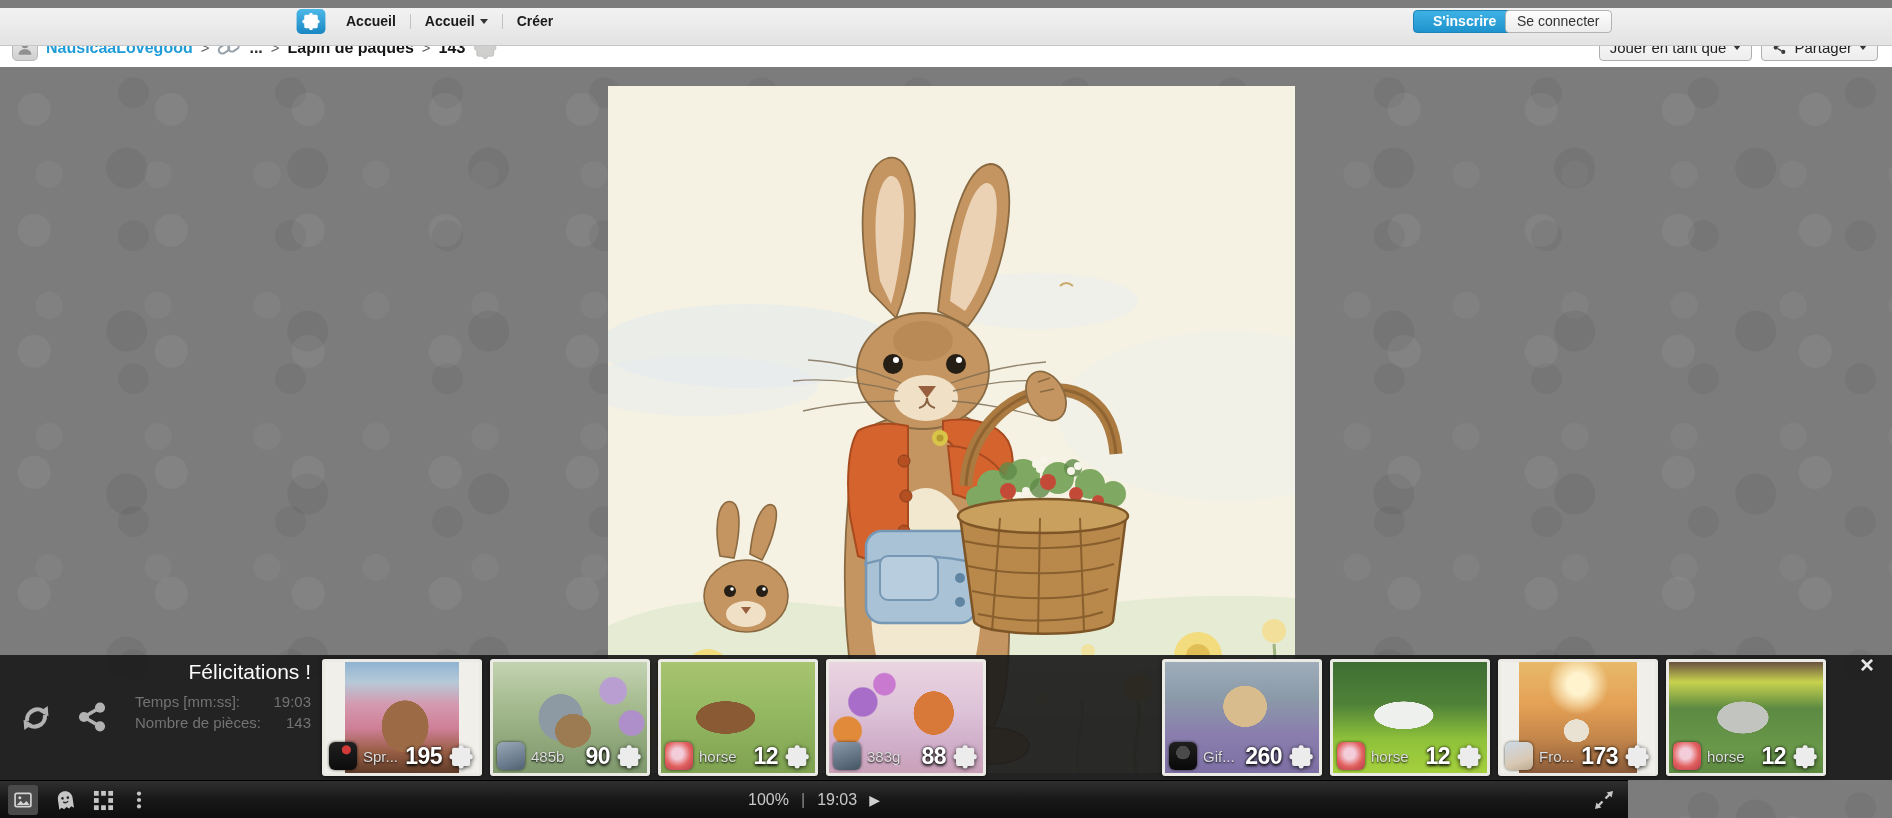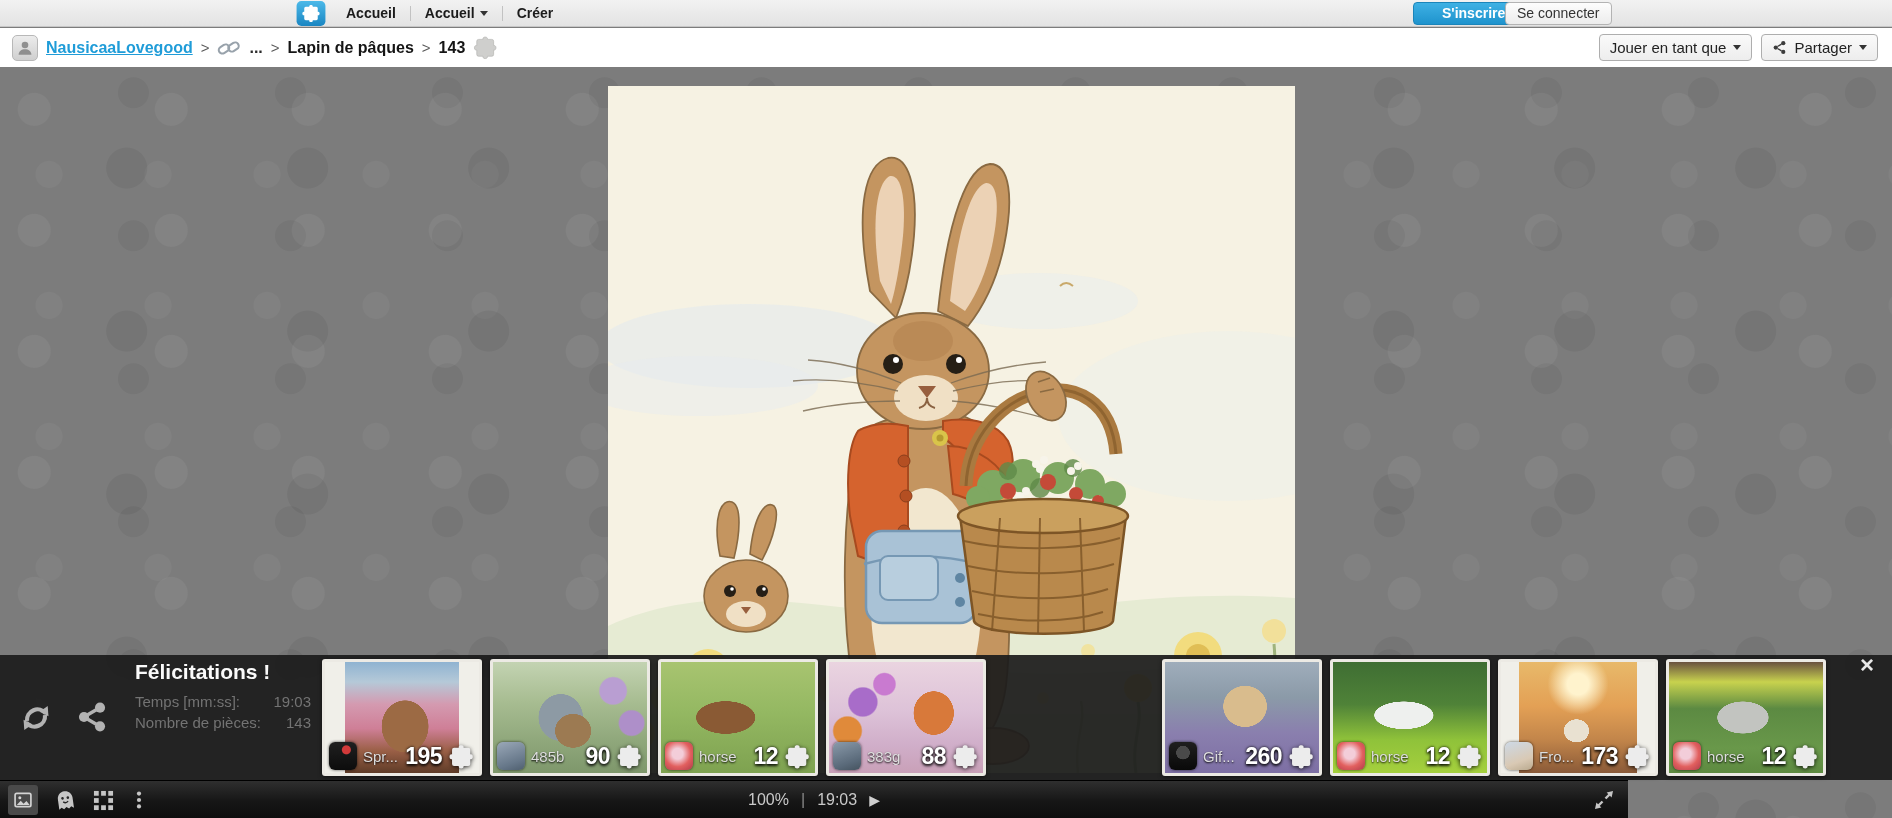"Accueil" .topbar { height: 27px -> 38px; top: 0 -> 8px }
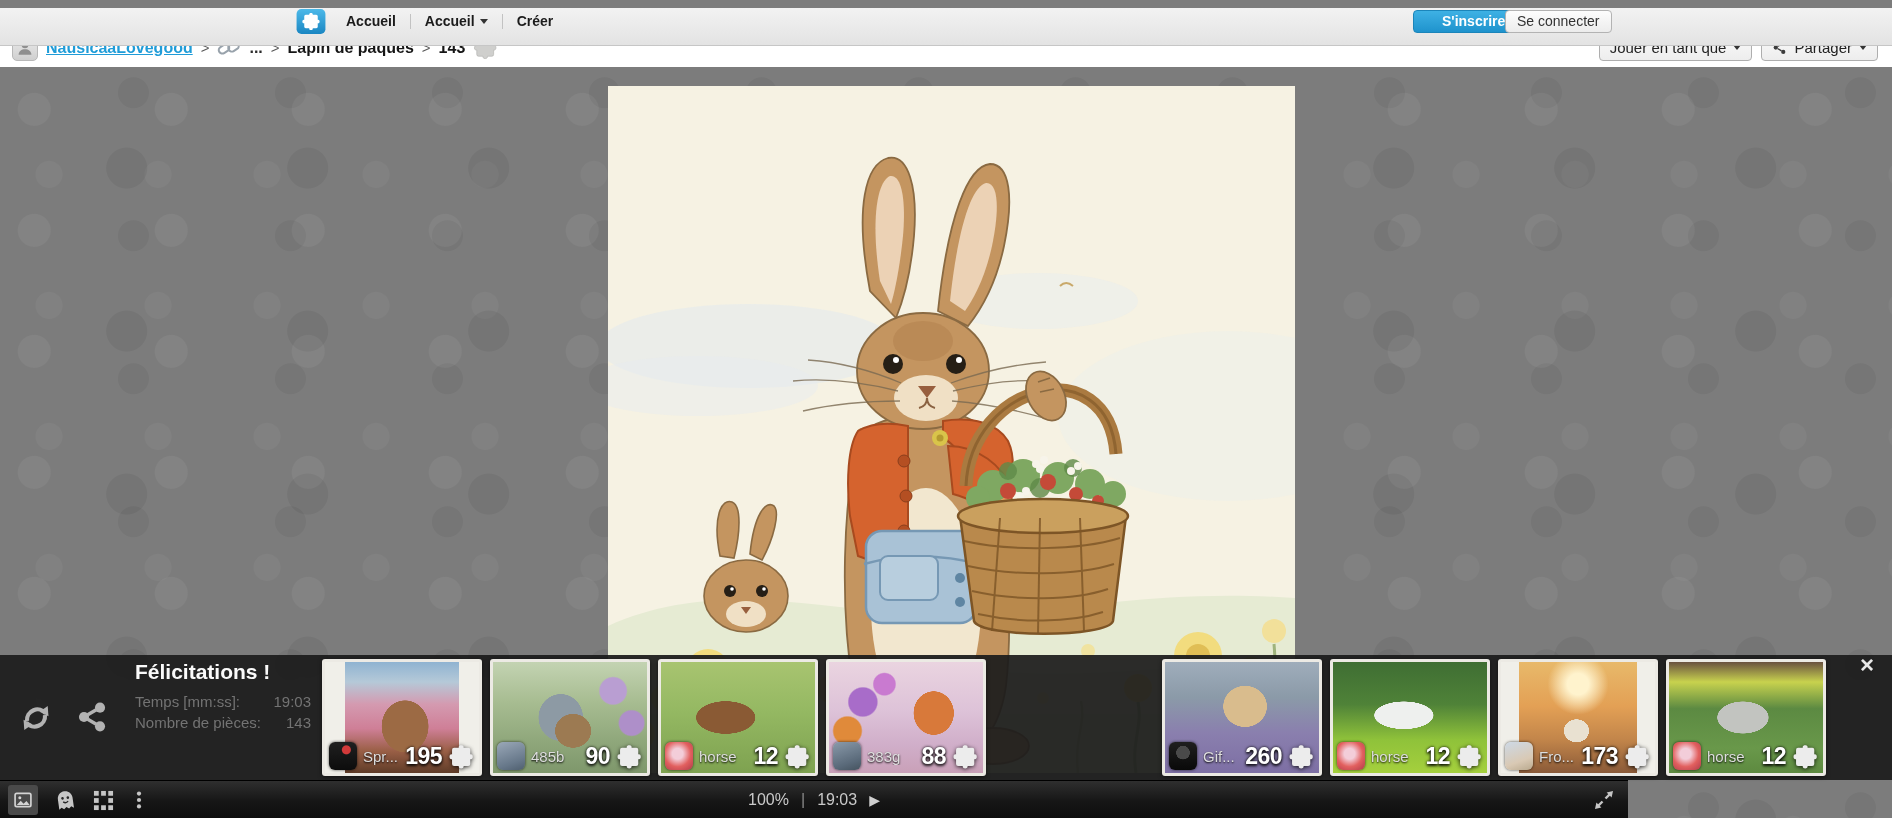"S'inscrire" .btn-signup { padding: 0 28px -> 0 19px }
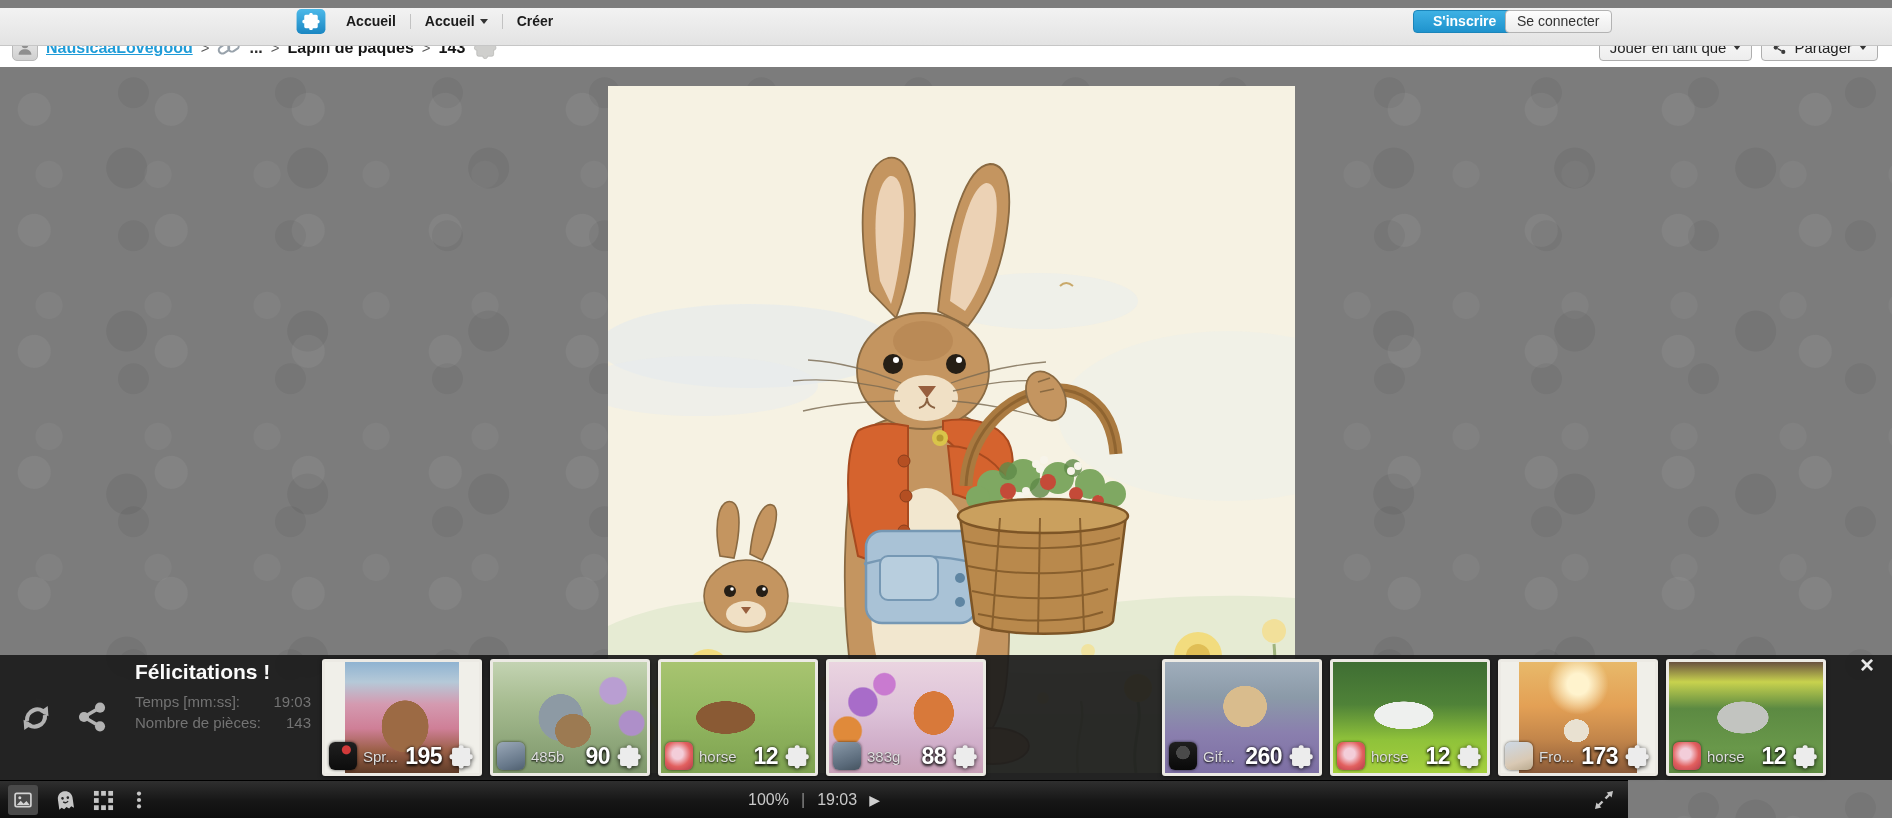"NausicaaLovegood" .crumb-user { text-decoration: underline -> none }
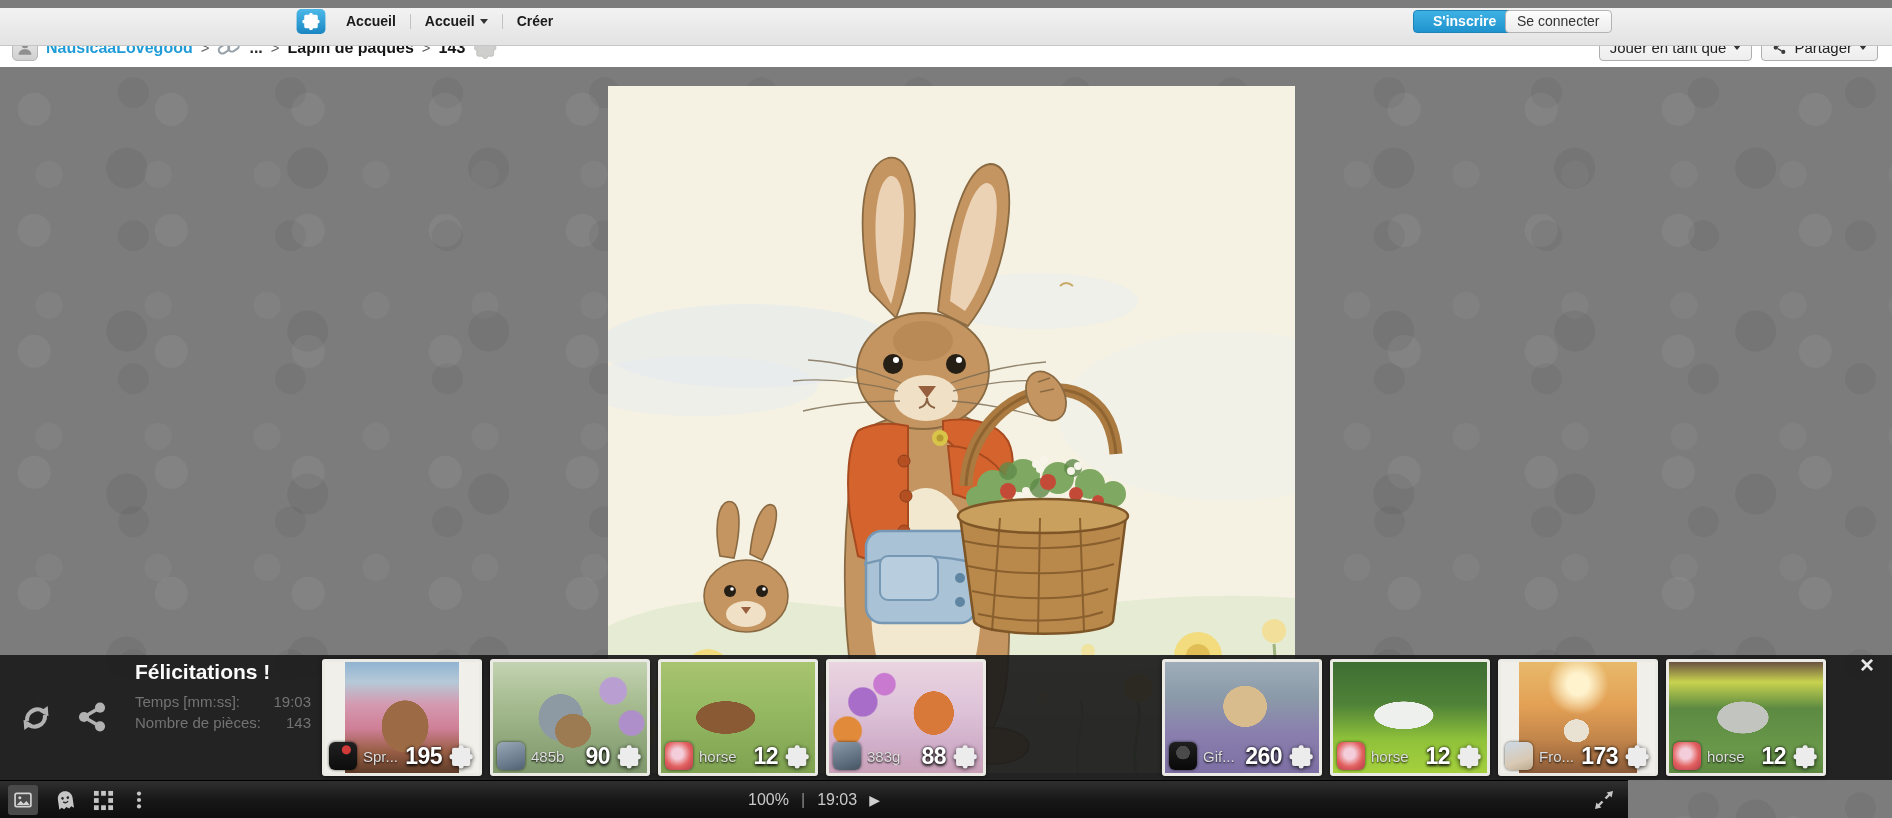"Félicitations !" .congrats-title { font-weight: bold -> none; text-align: left -> right }
